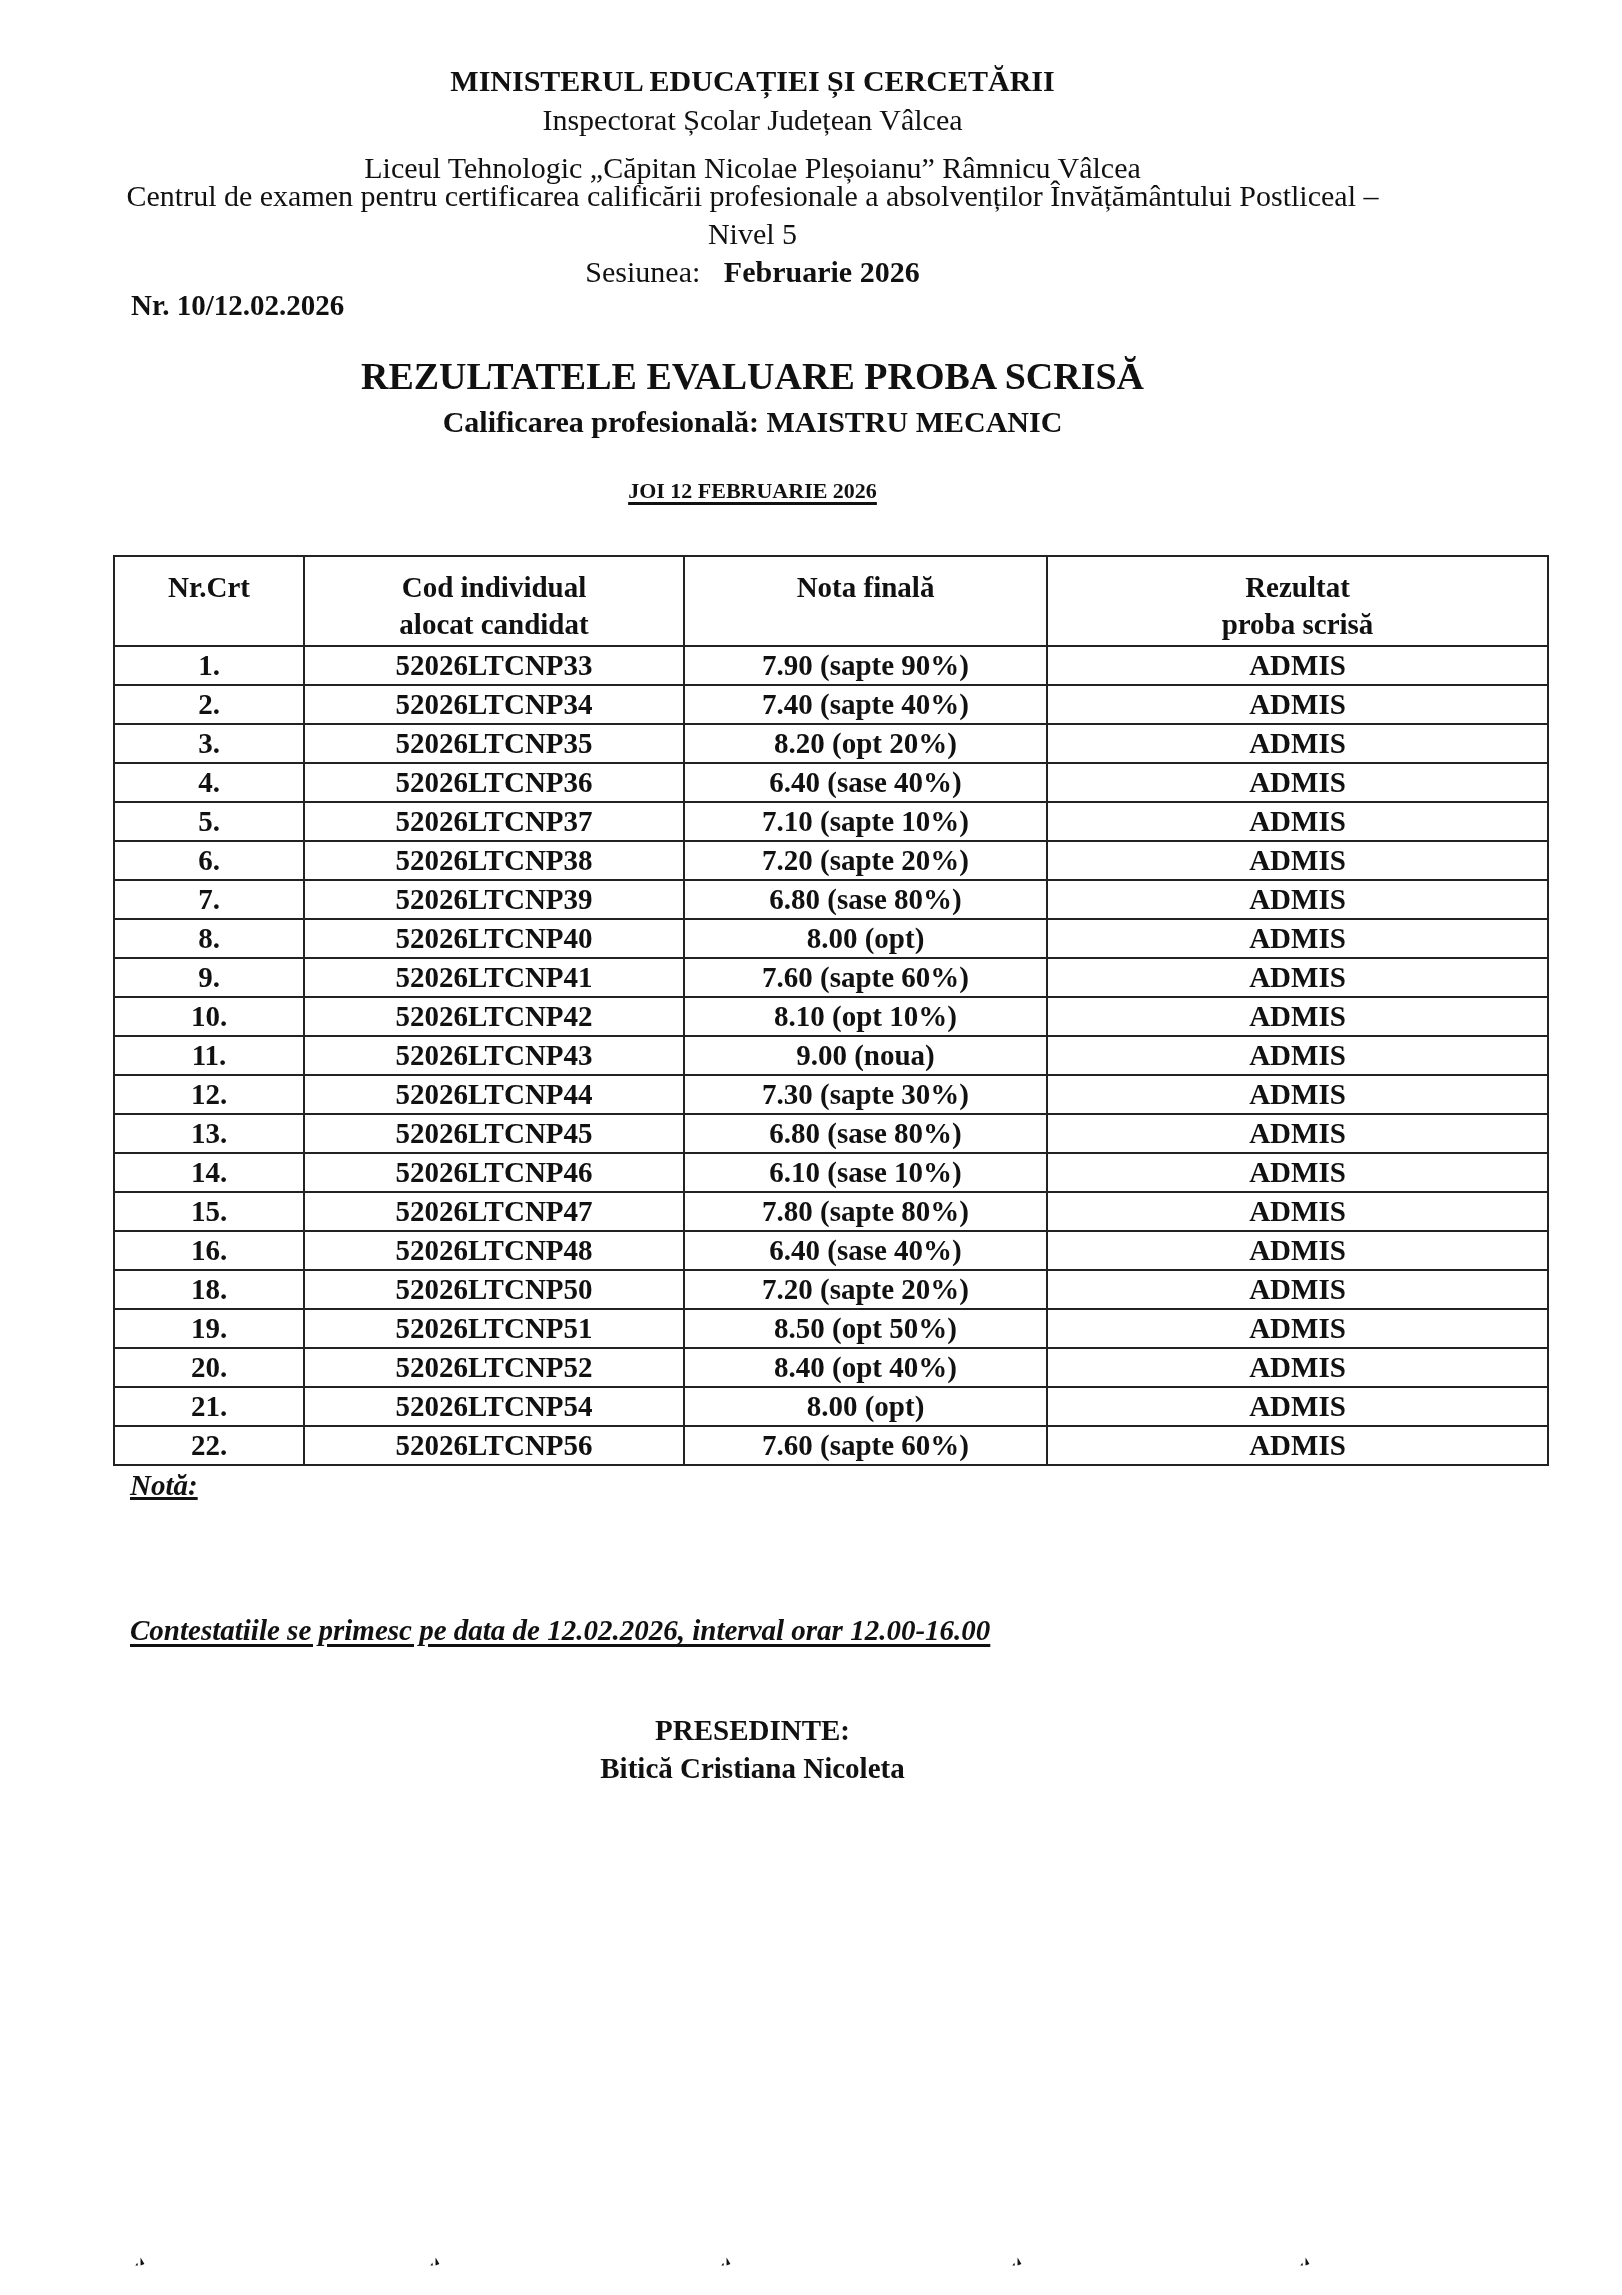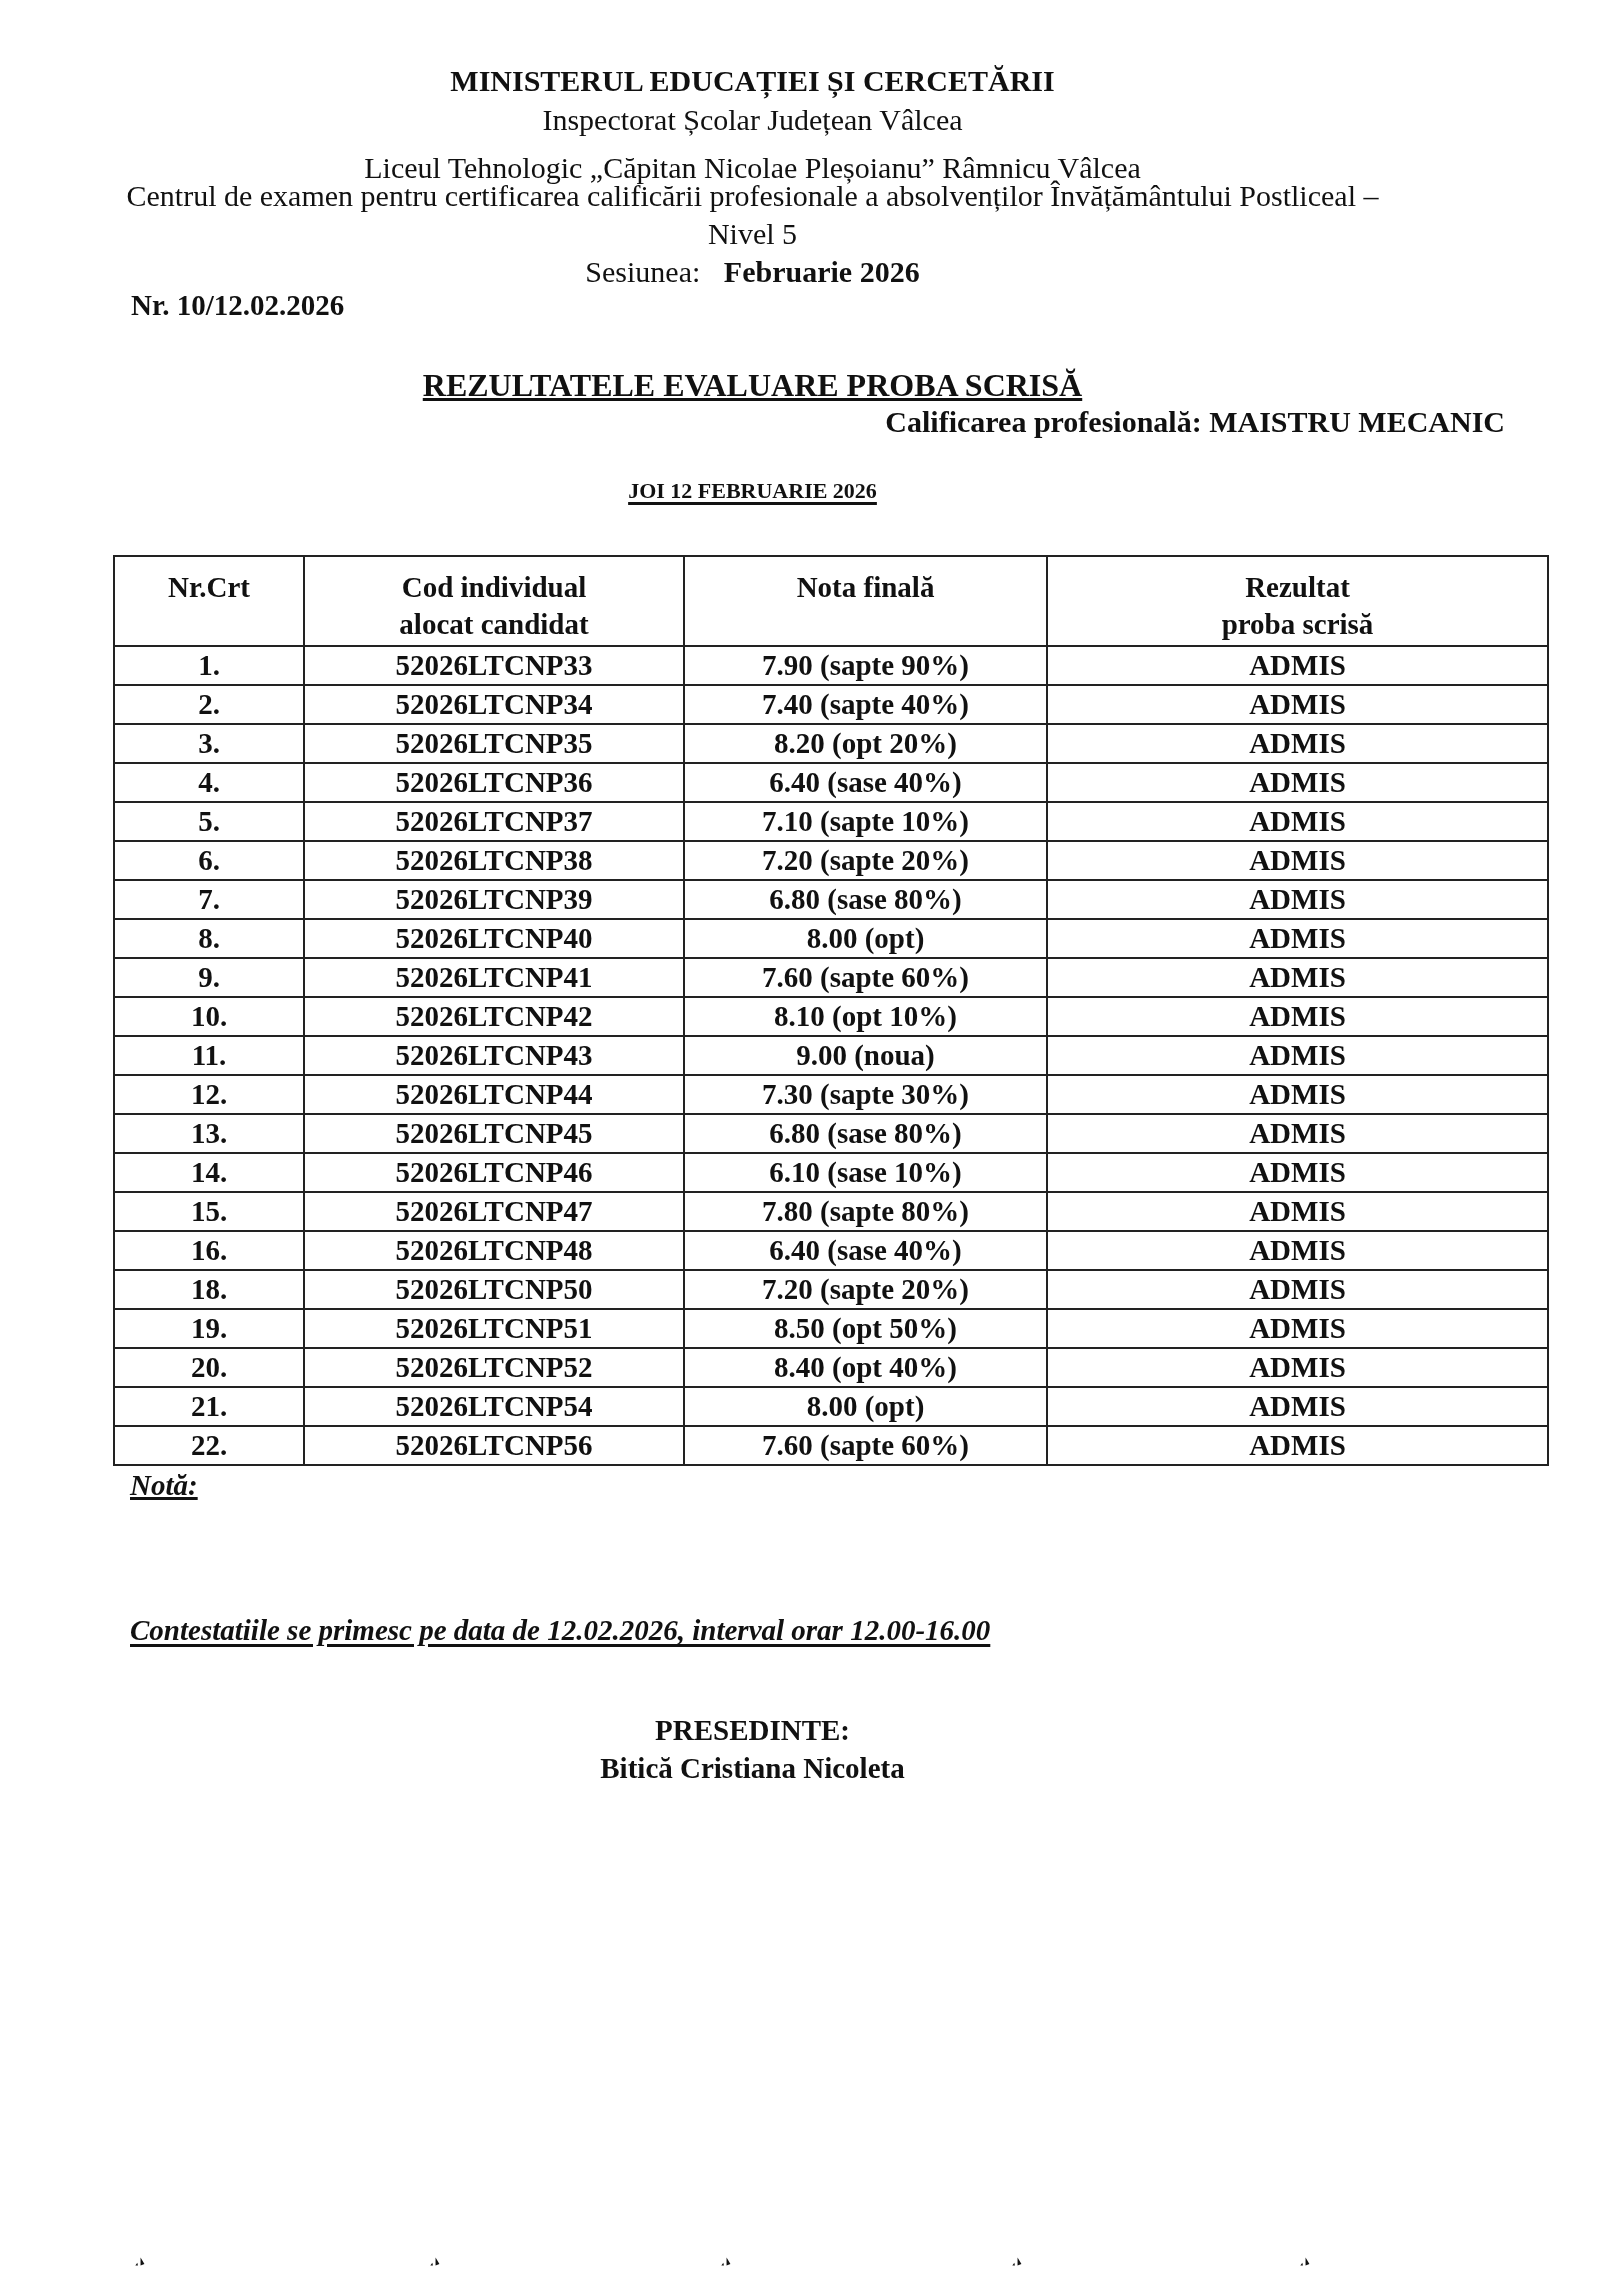"REZULTATELE EVALUARE PROBA SCRISĂ" #results-title { font-size: 32px -> 38px; text-decoration: underline -> none; top: 367px -> 354px }
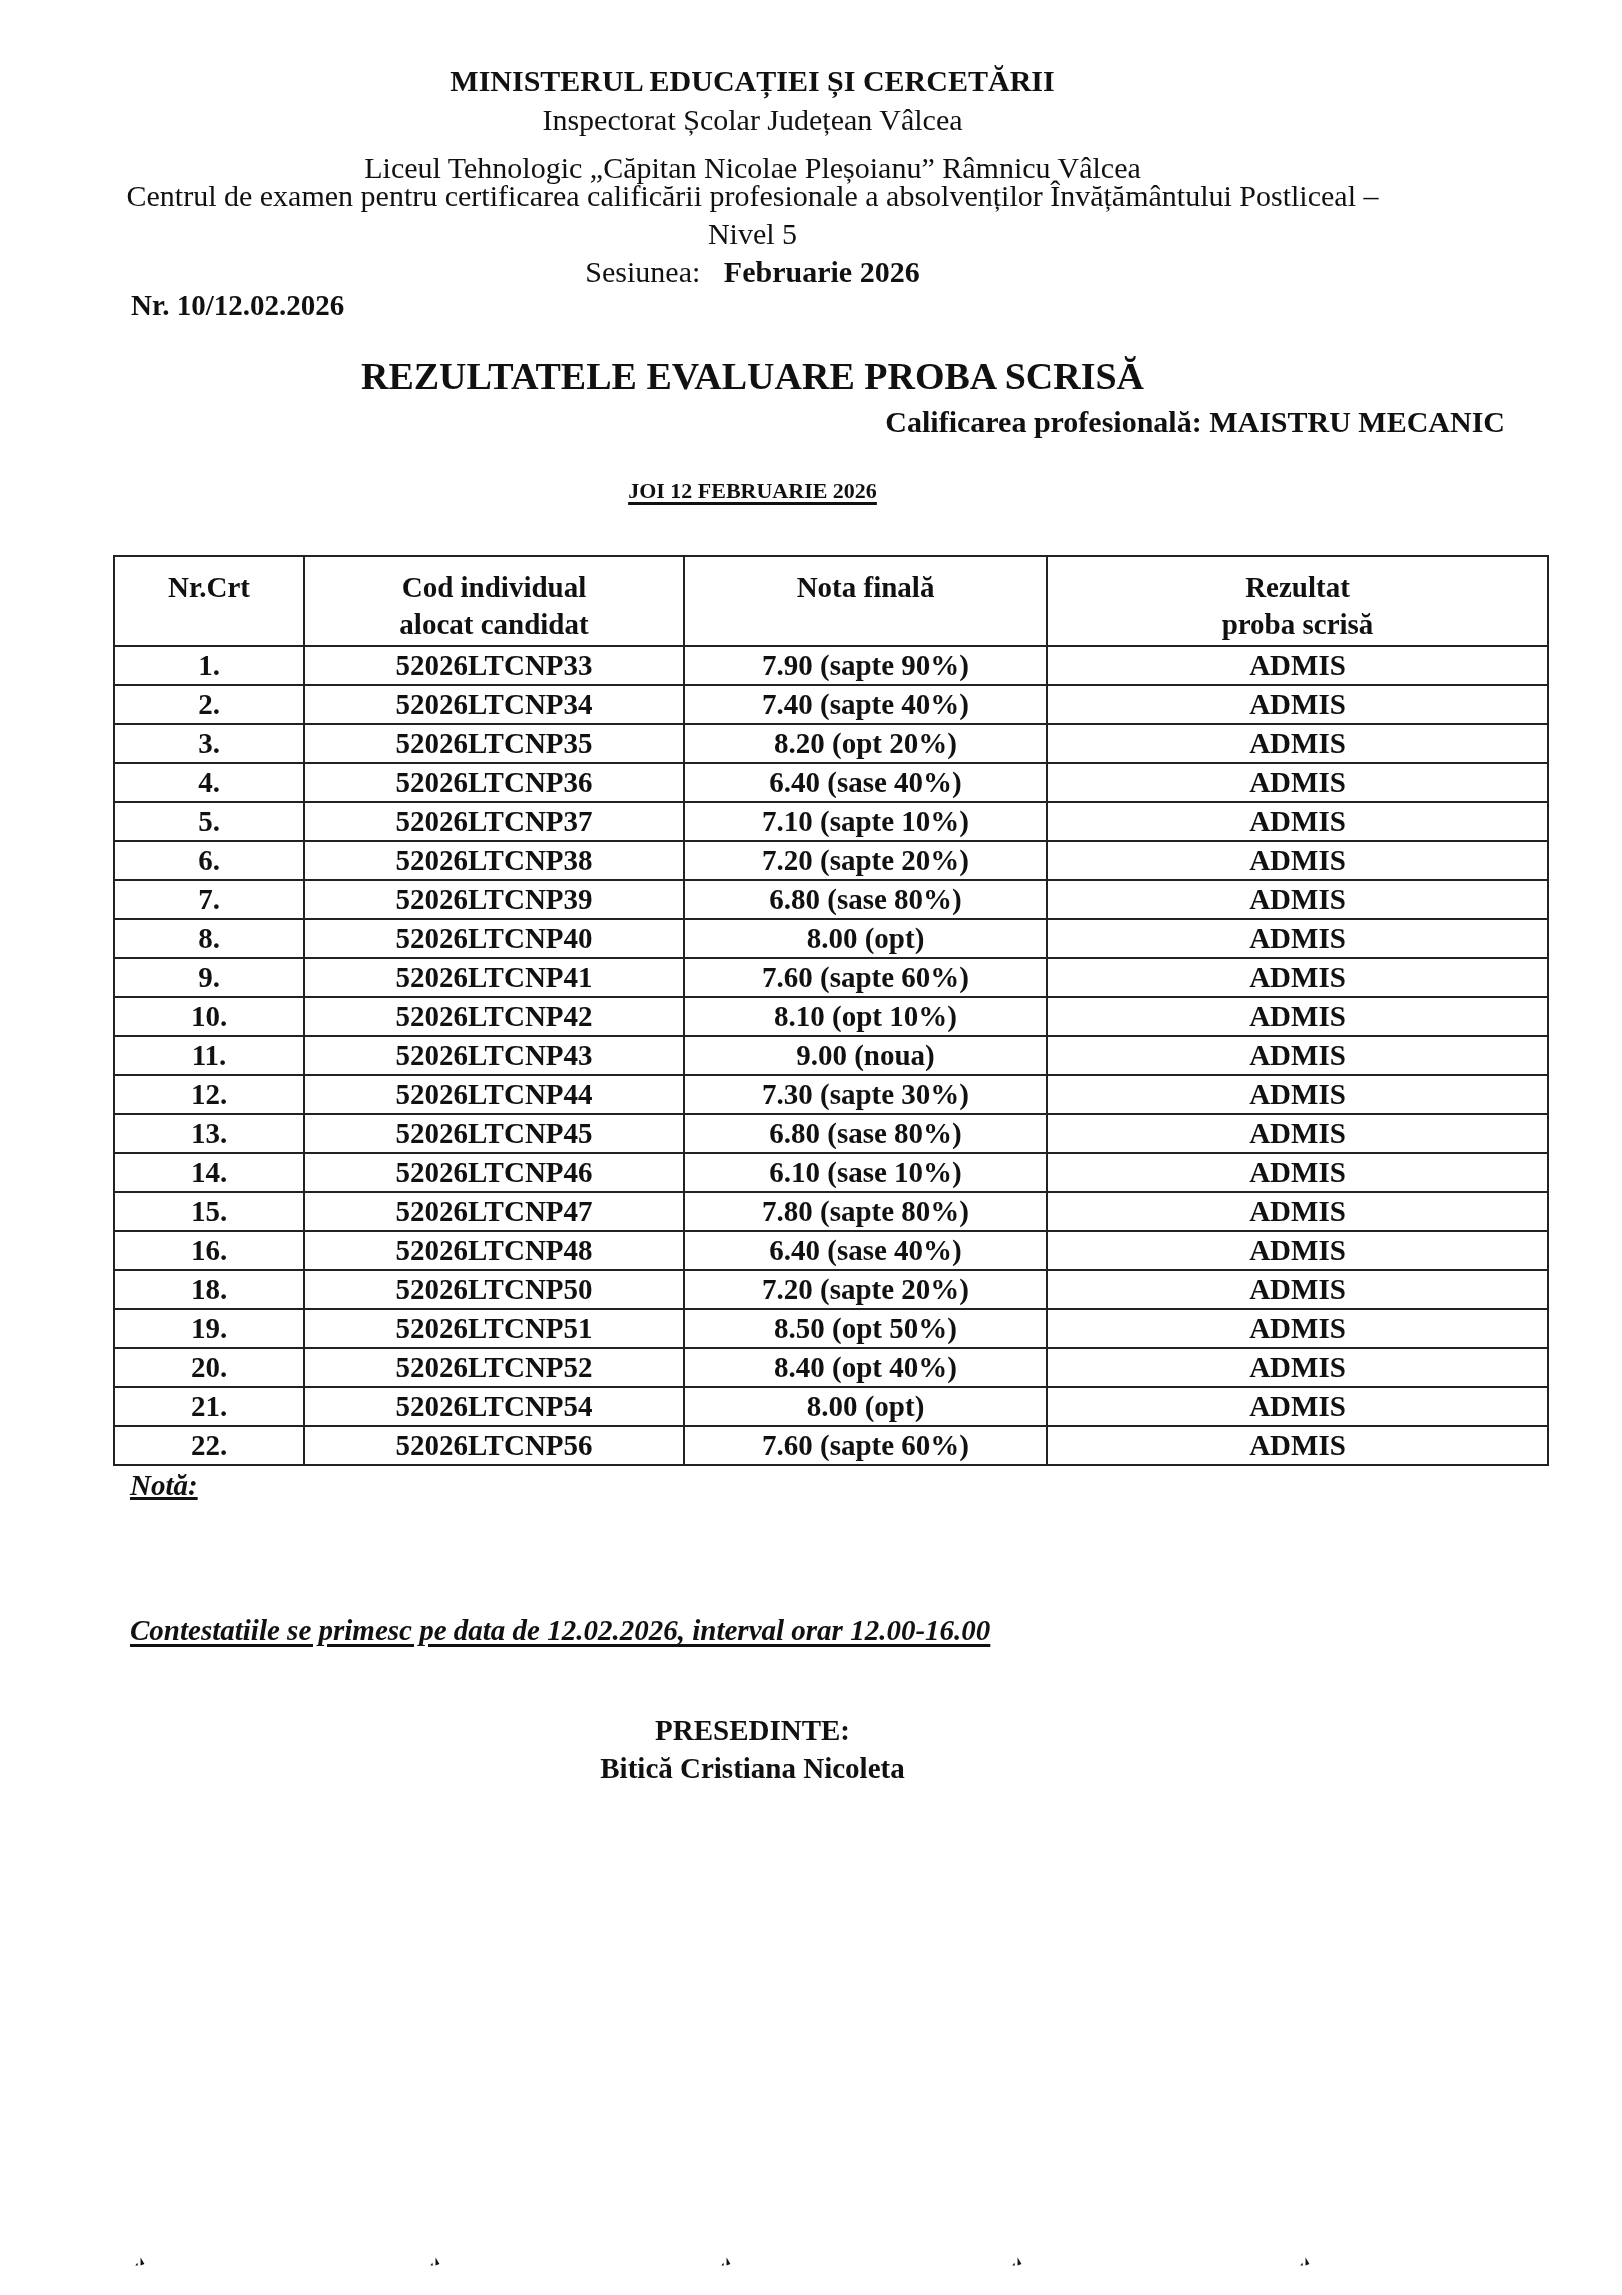"Calificarea profesională: MAISTRU" #qualification { text-align: right -> none }
